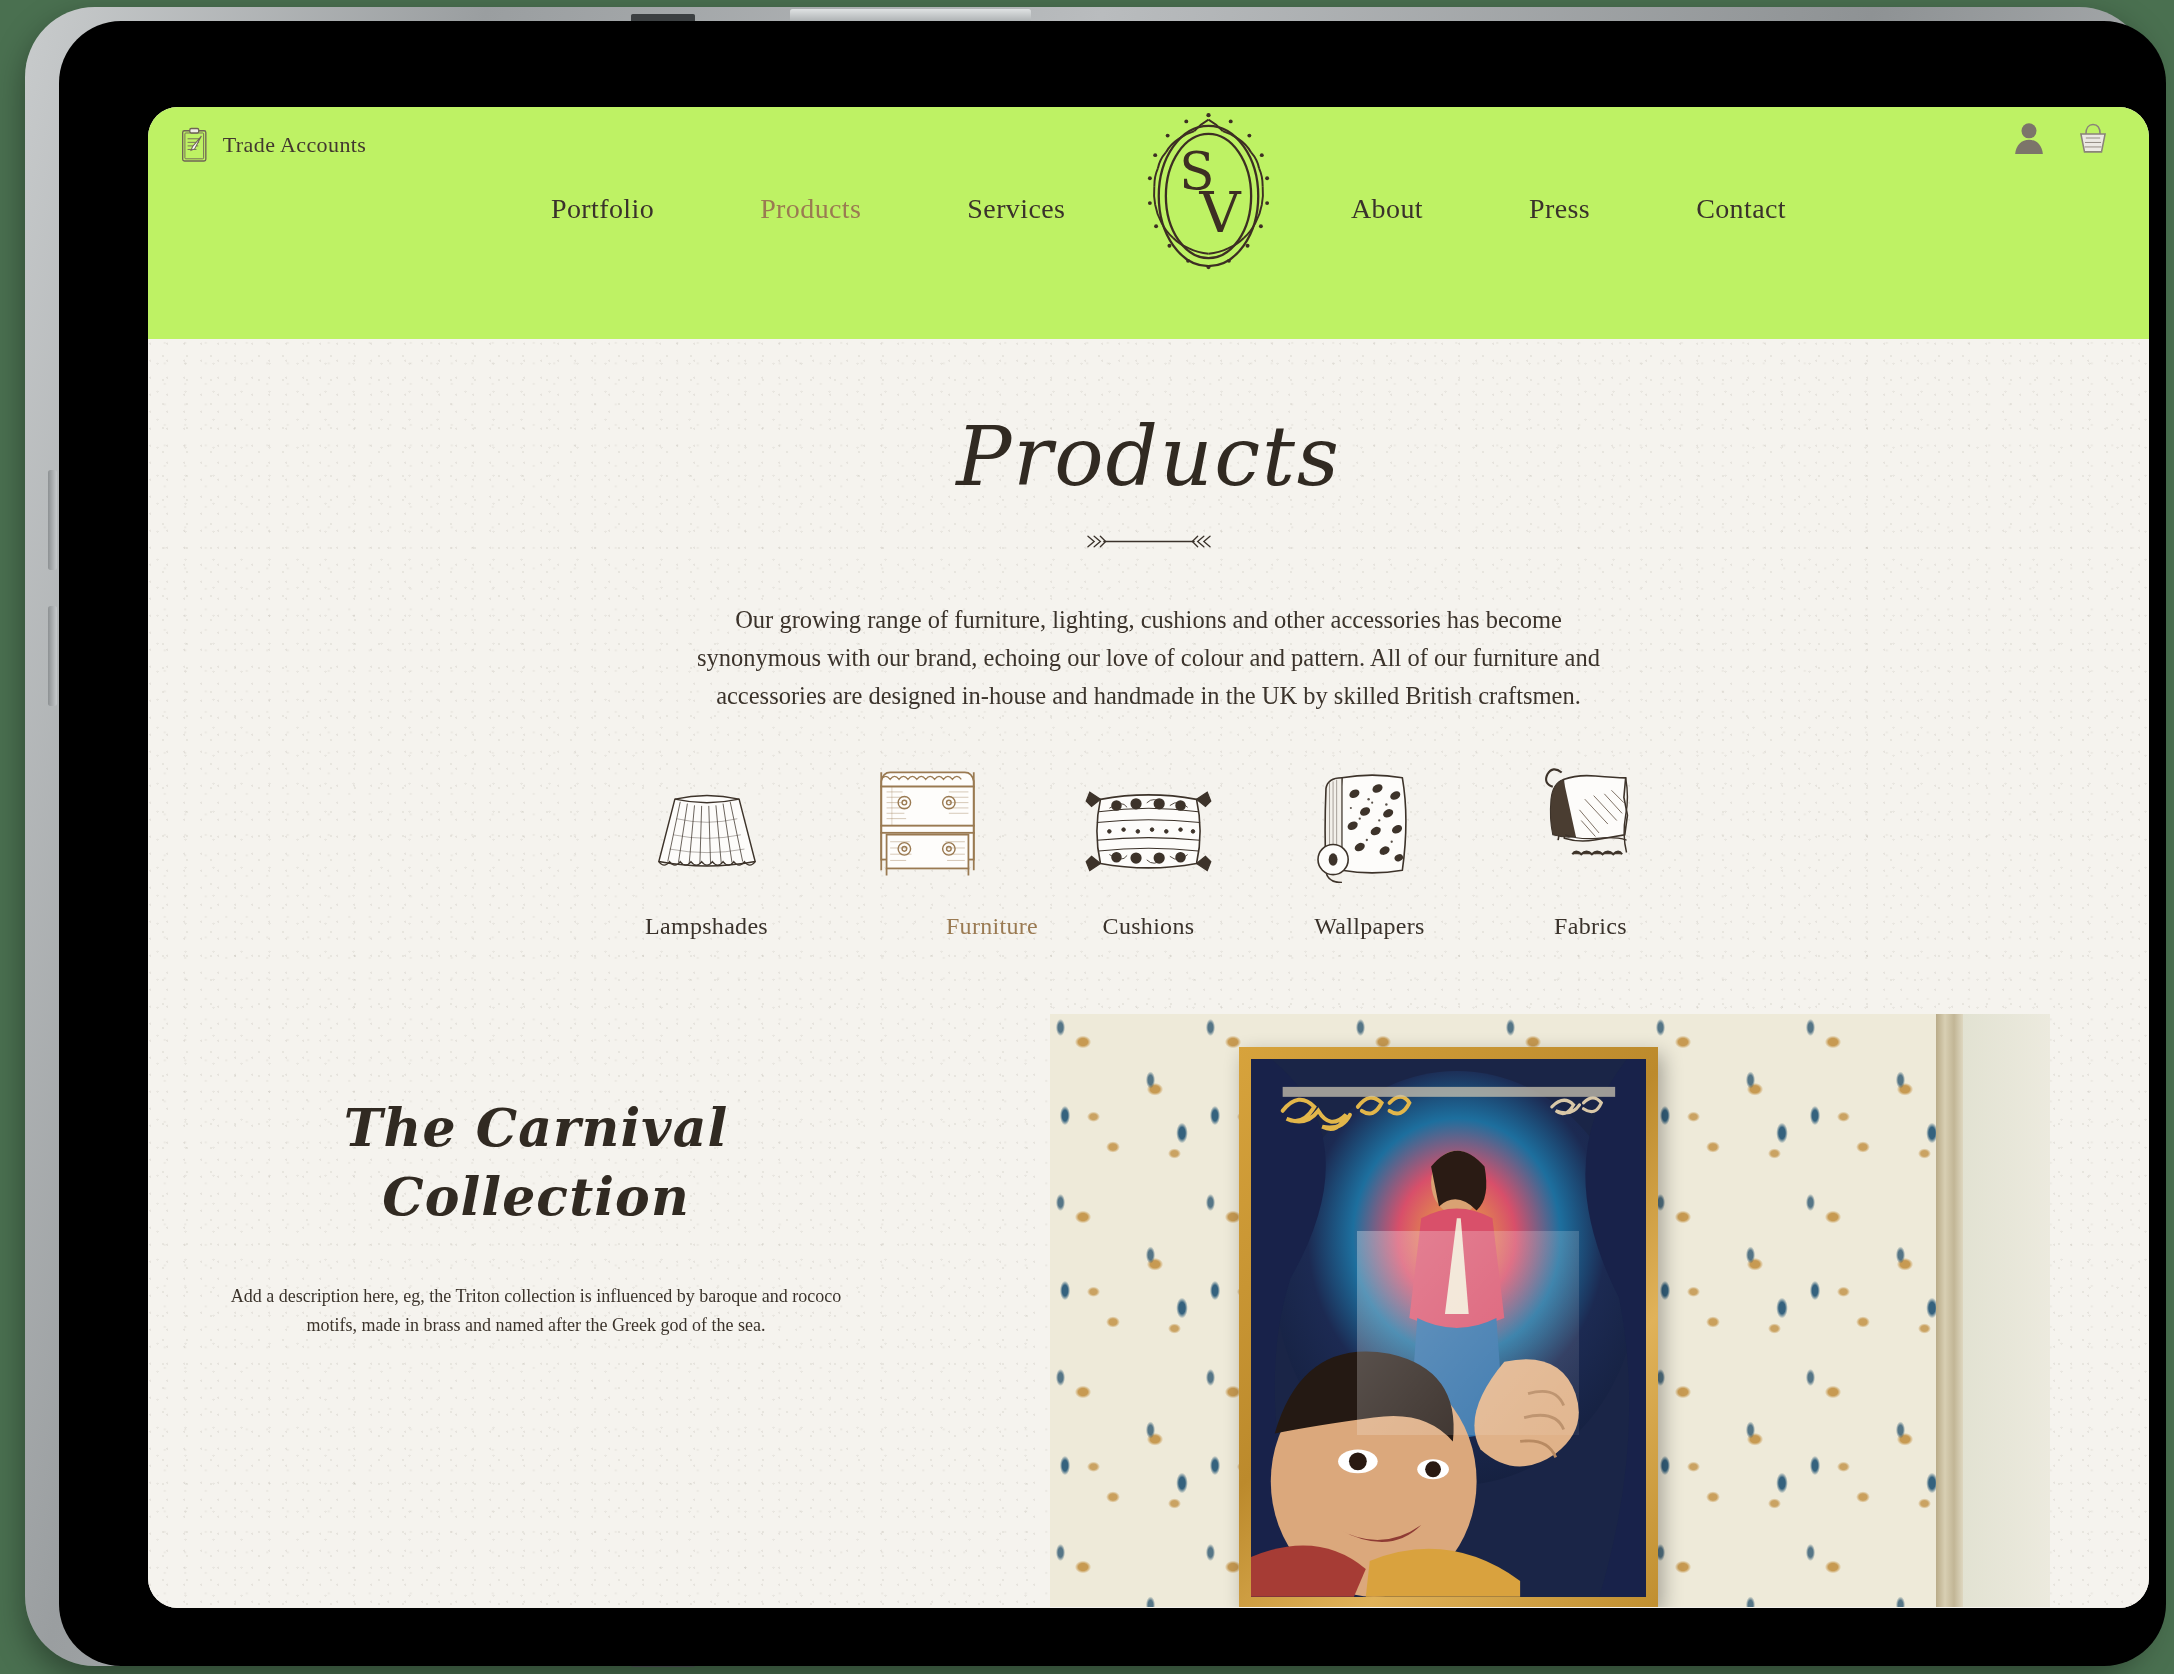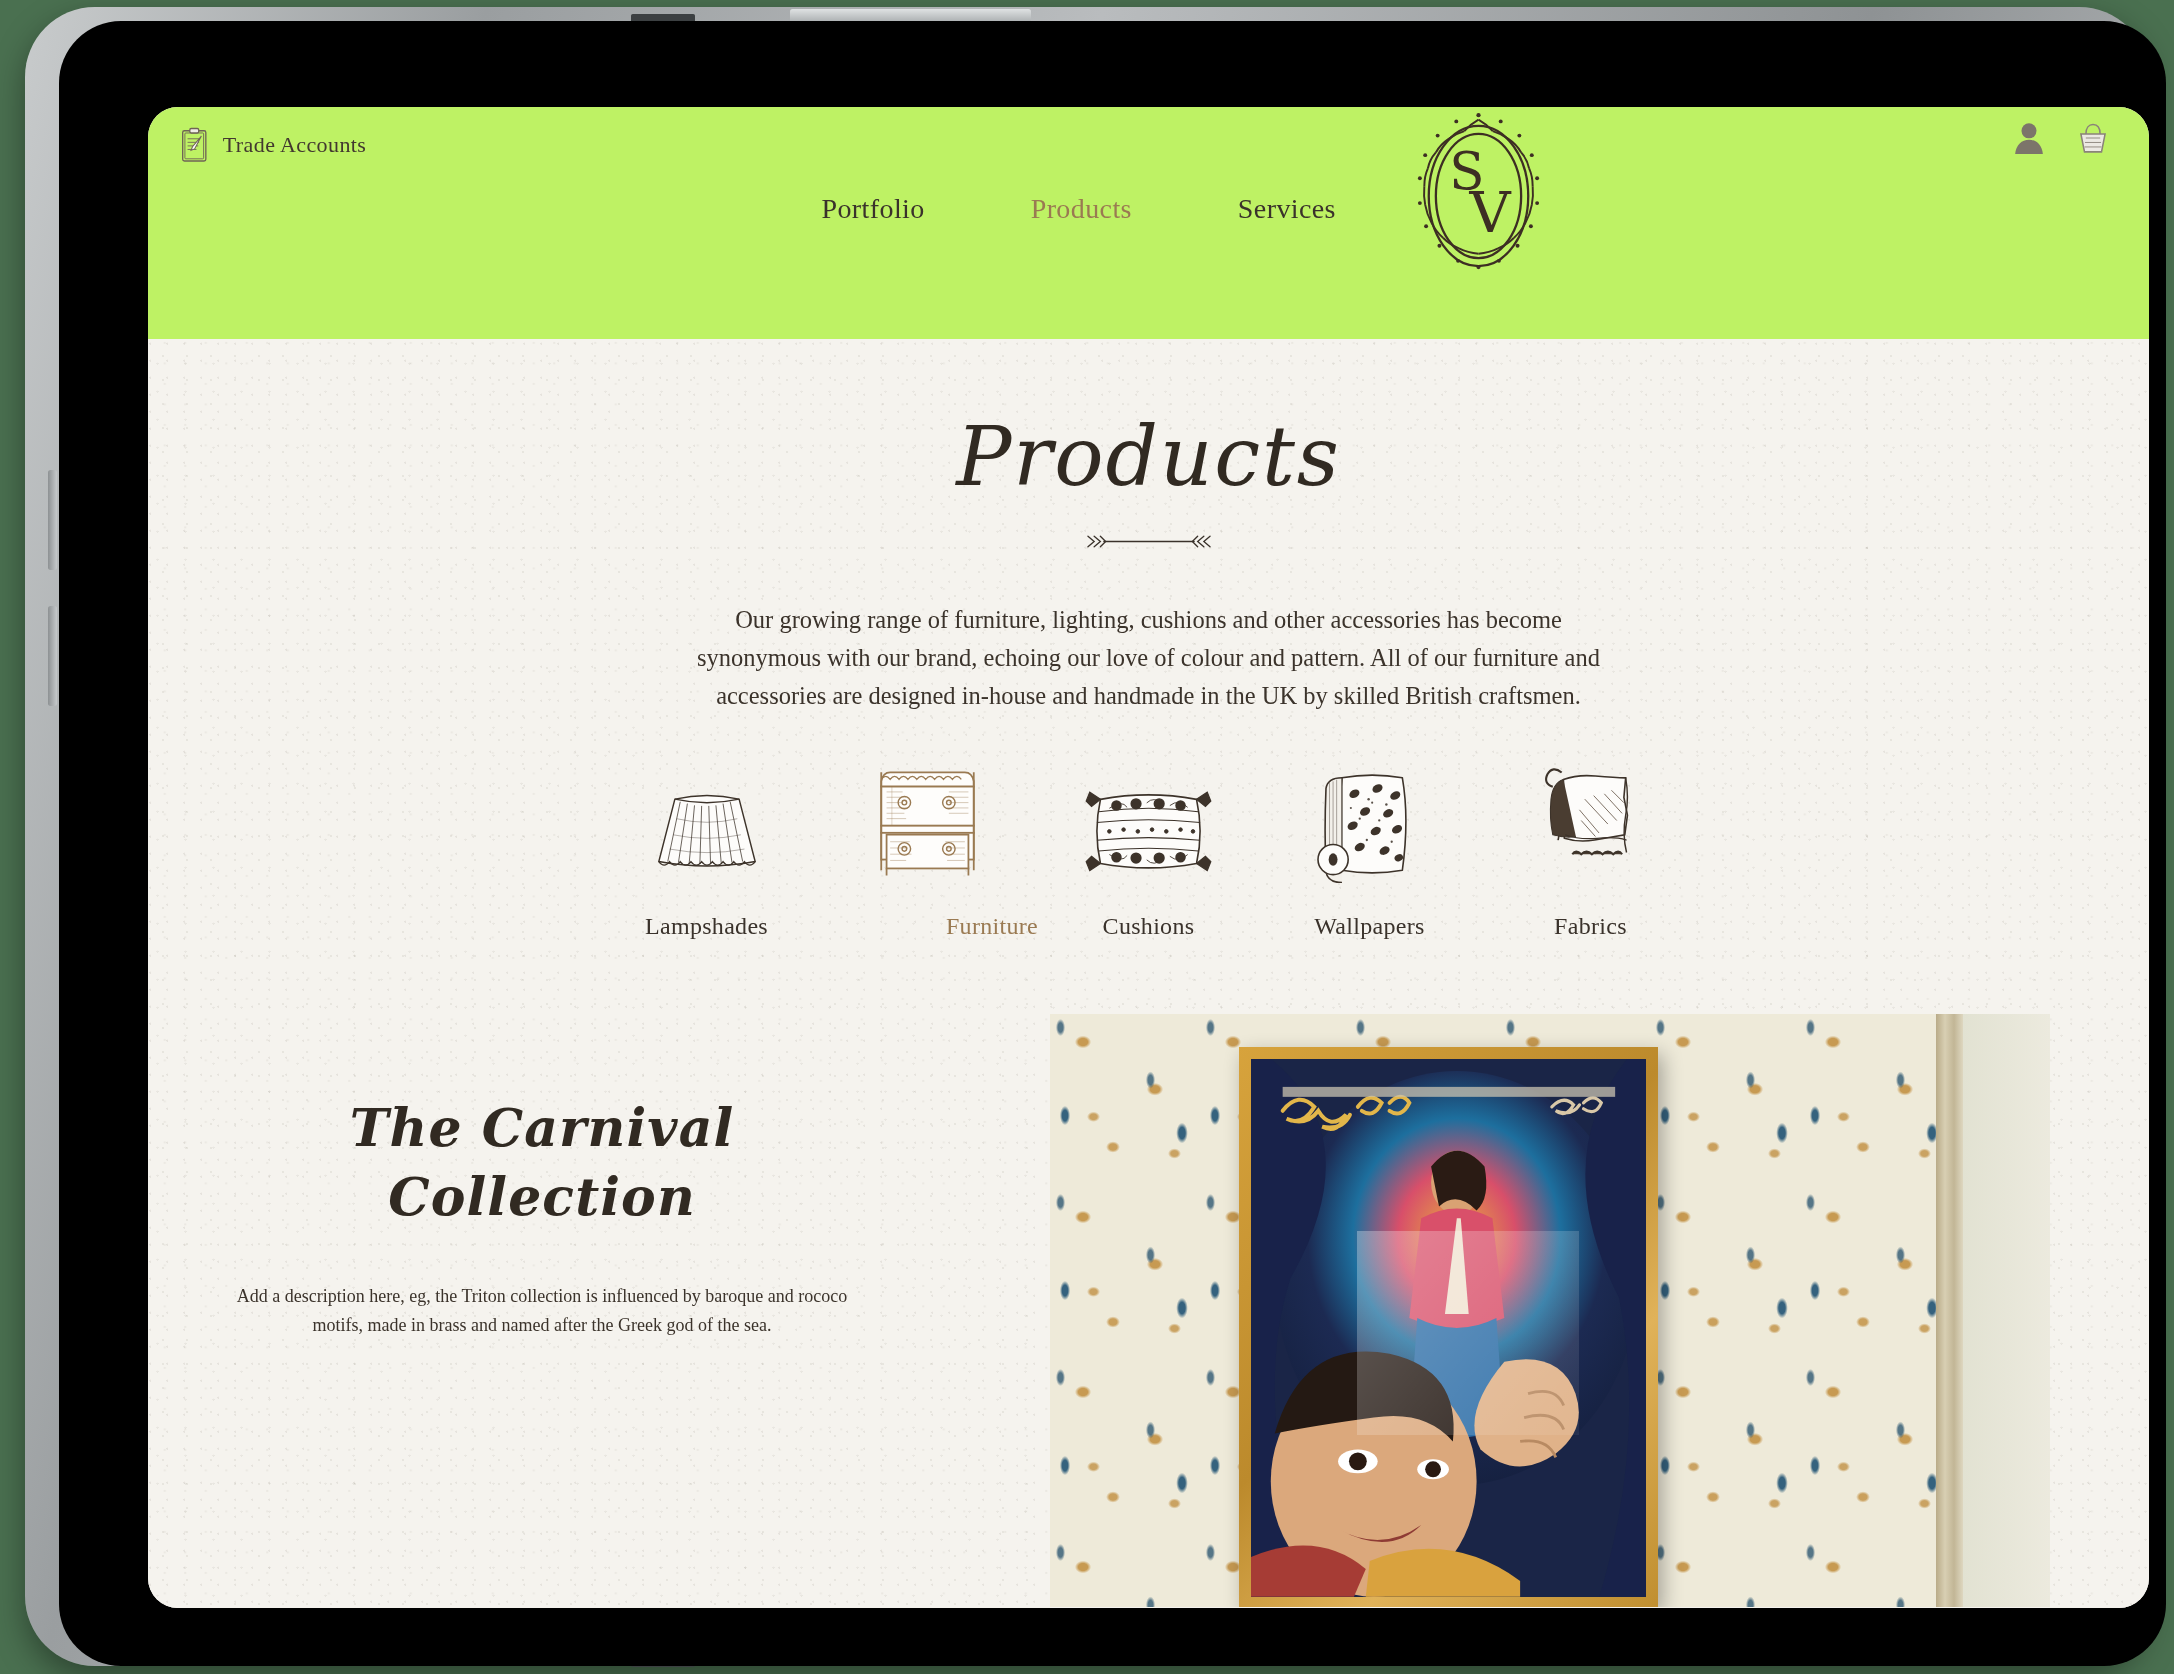"About" div.nav-group { html: none -> <div> <a>About</a> <a>Press</a> <a>Contact</a> </div> }
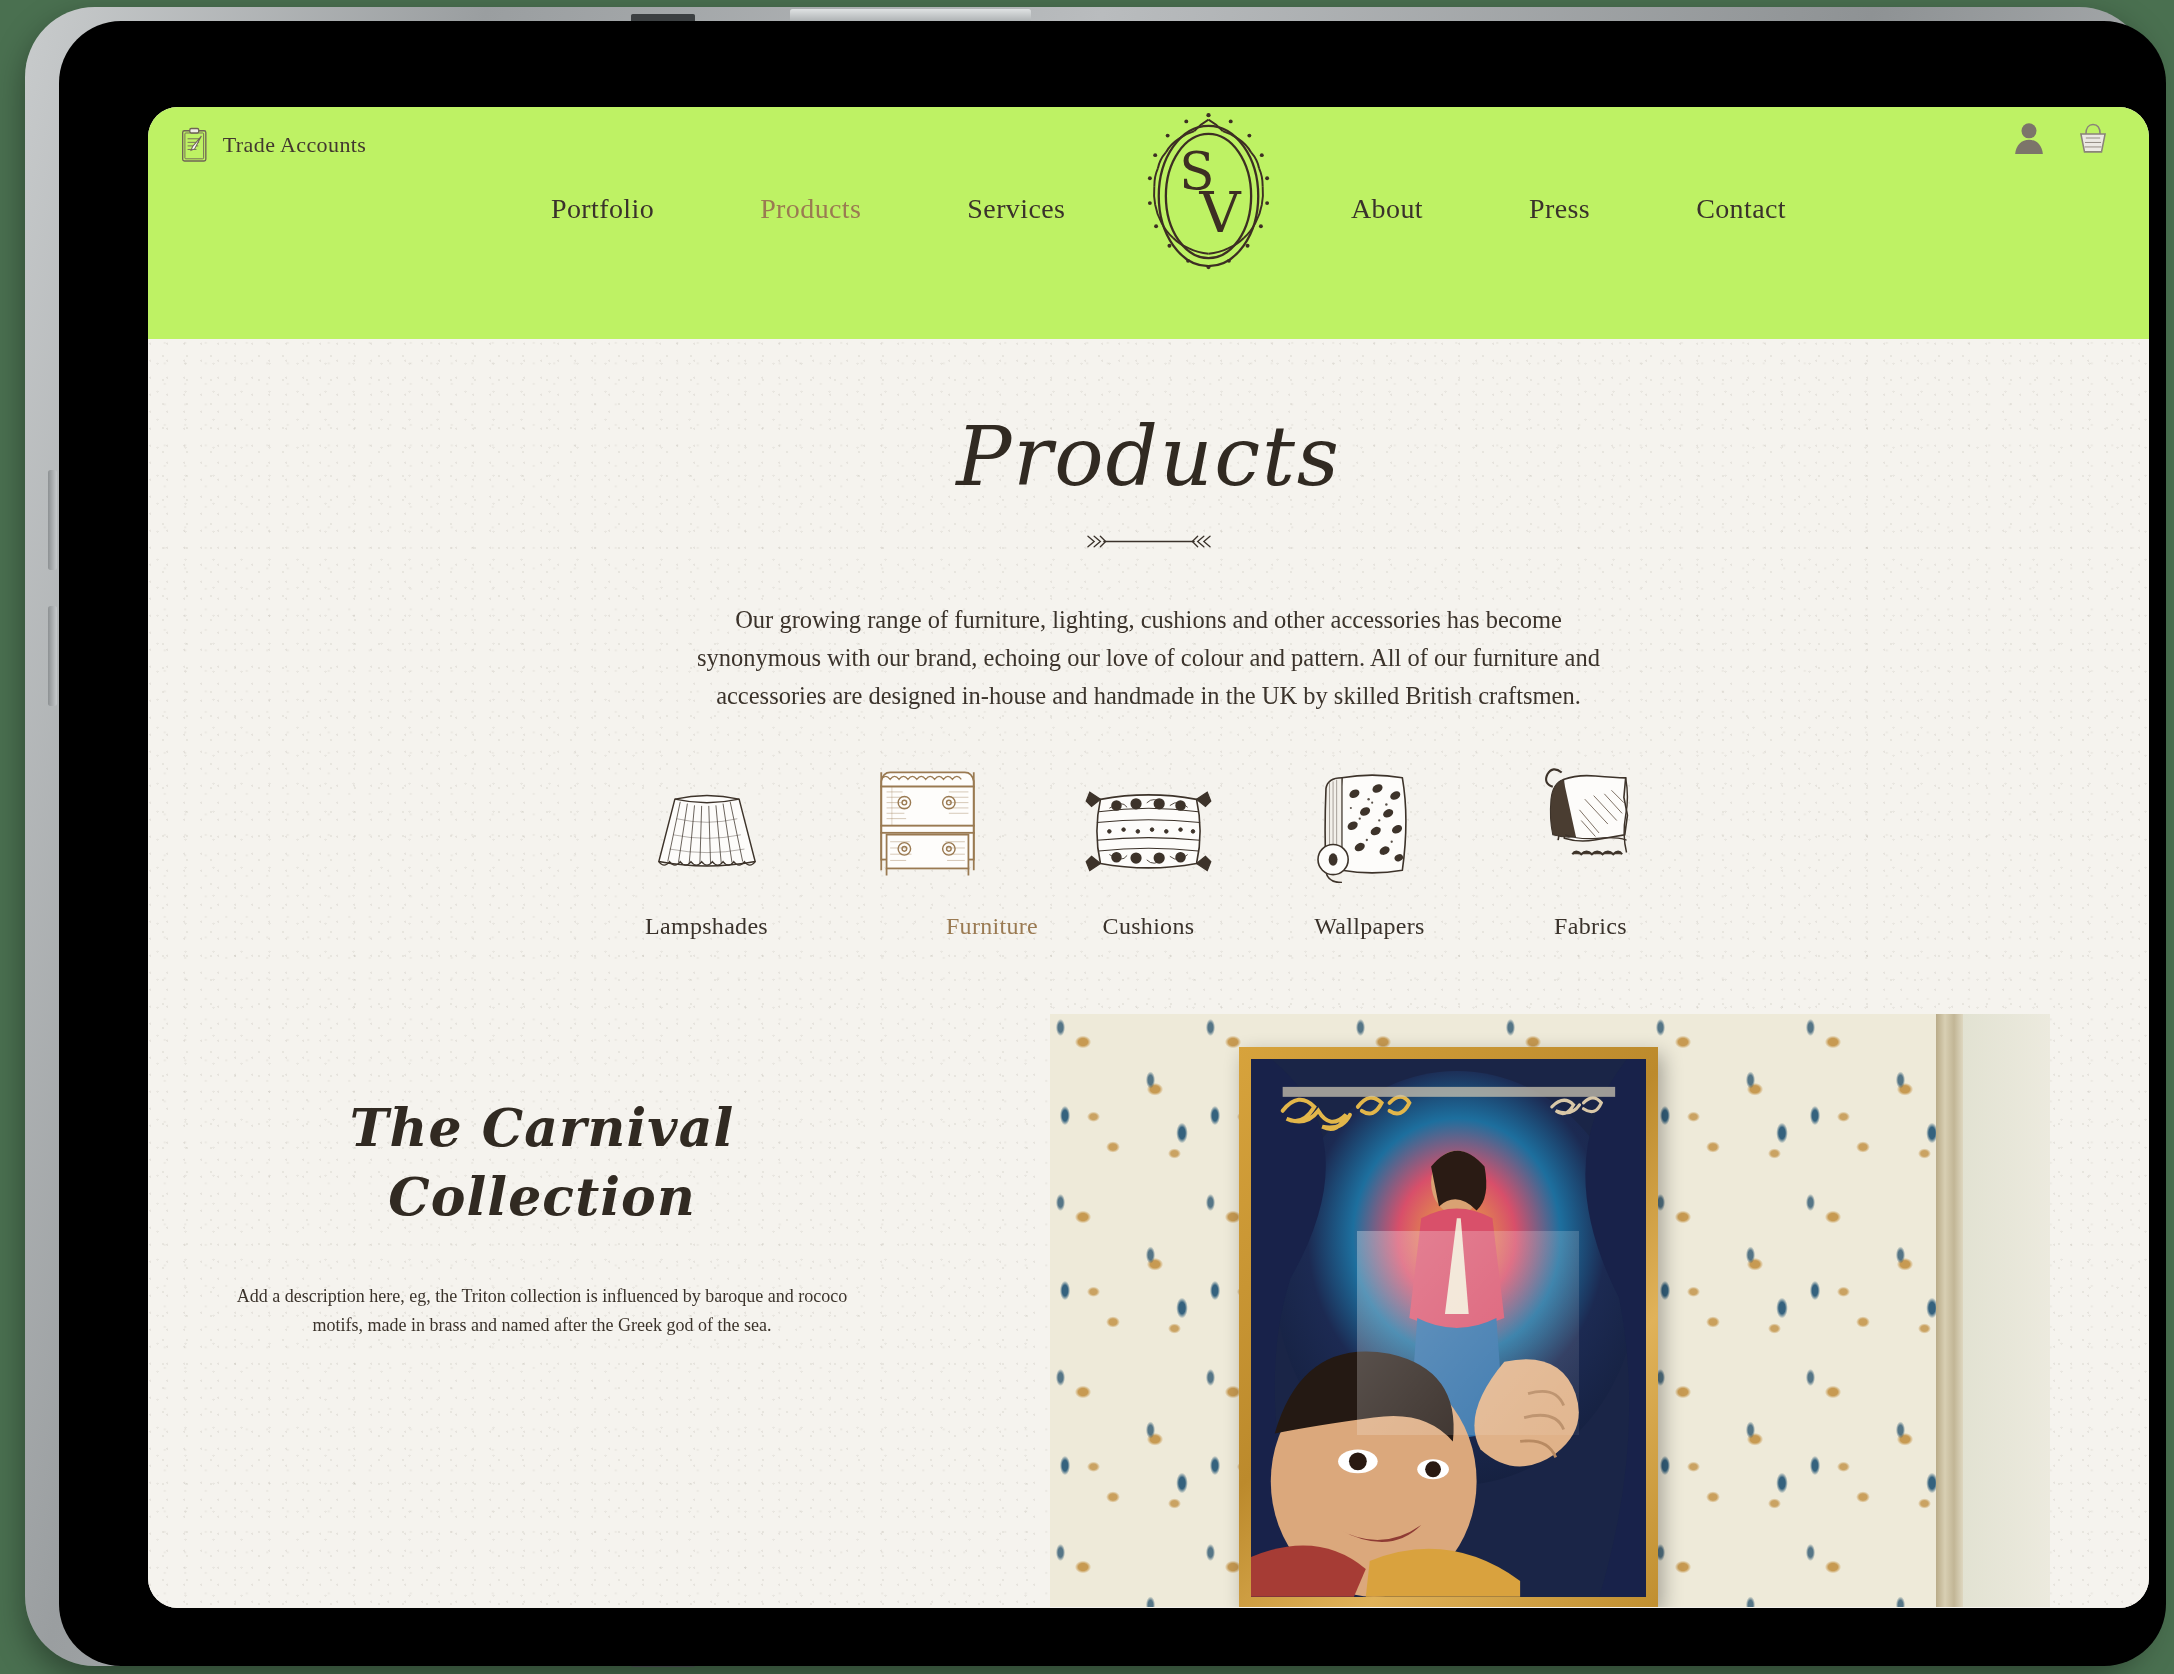"The Carnival" #collection-text { left: 82px -> 76px }
